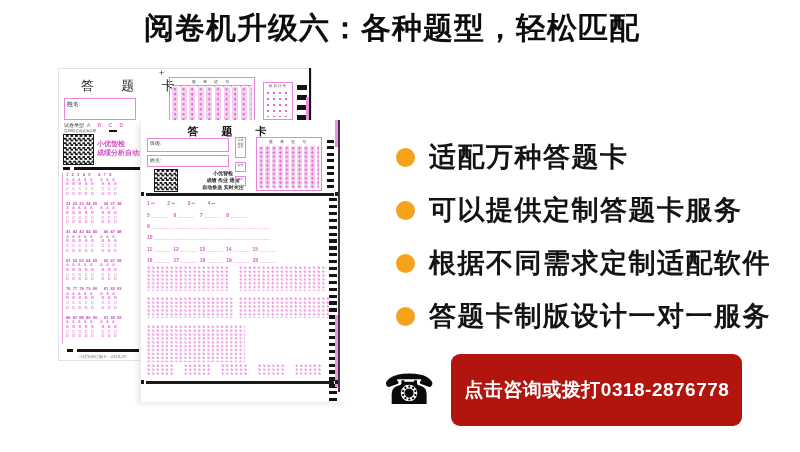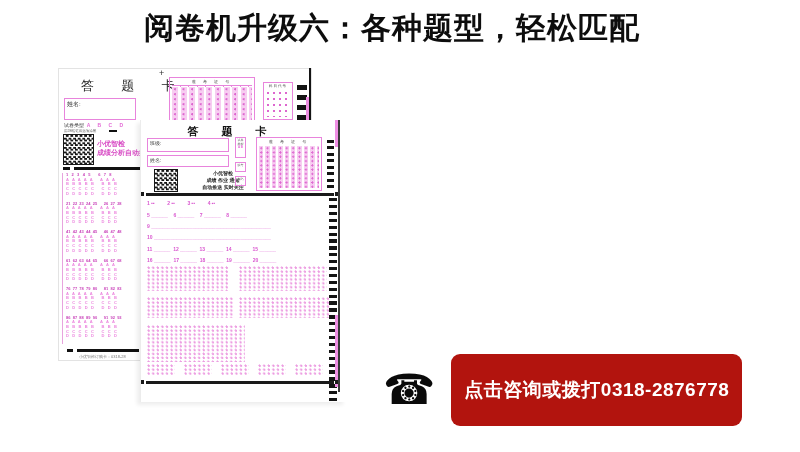"适配万种答题卡" div.bullets { html: none -> <div> <div> <span></span> <span>适配万种答题卡</span> </div> <div> <span></span> <span>可以提供定制答题卡服务</span> </div> <div> <span></span> <span>根据不同需求定制适配软件</span> </div> <div> <span></span> <span>答题卡制版设计一对一服务</span> </div> </div> }
